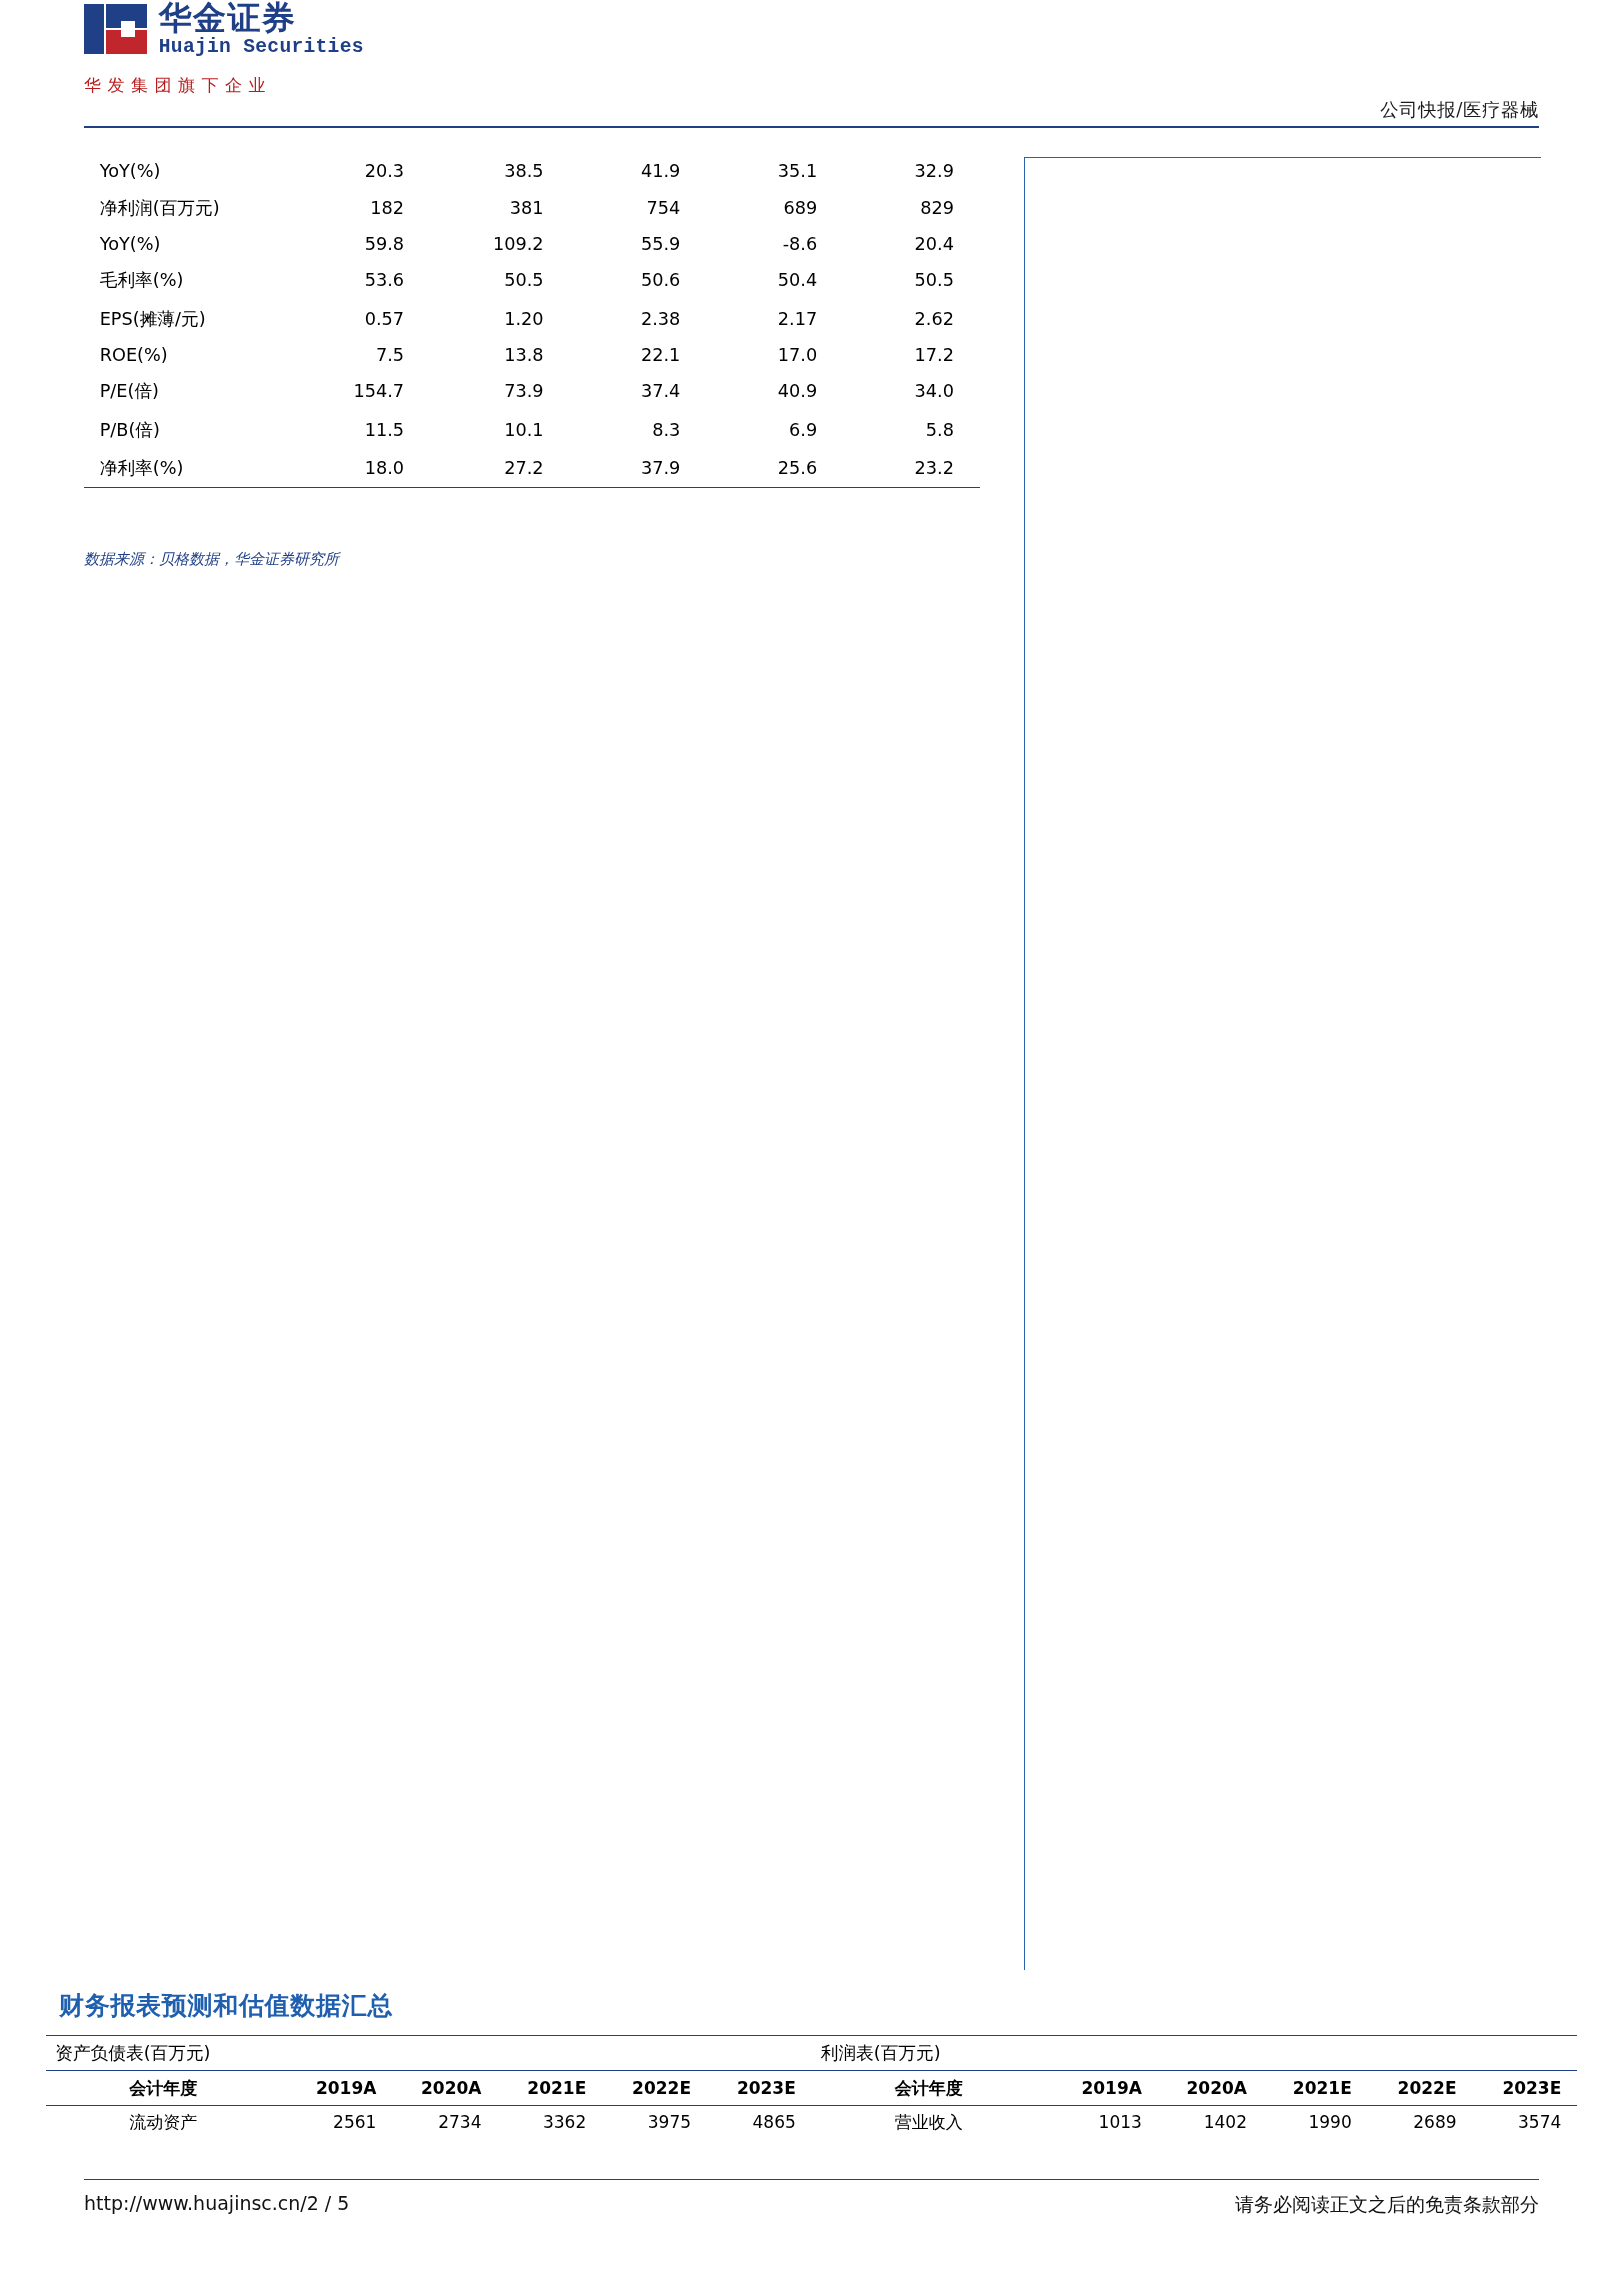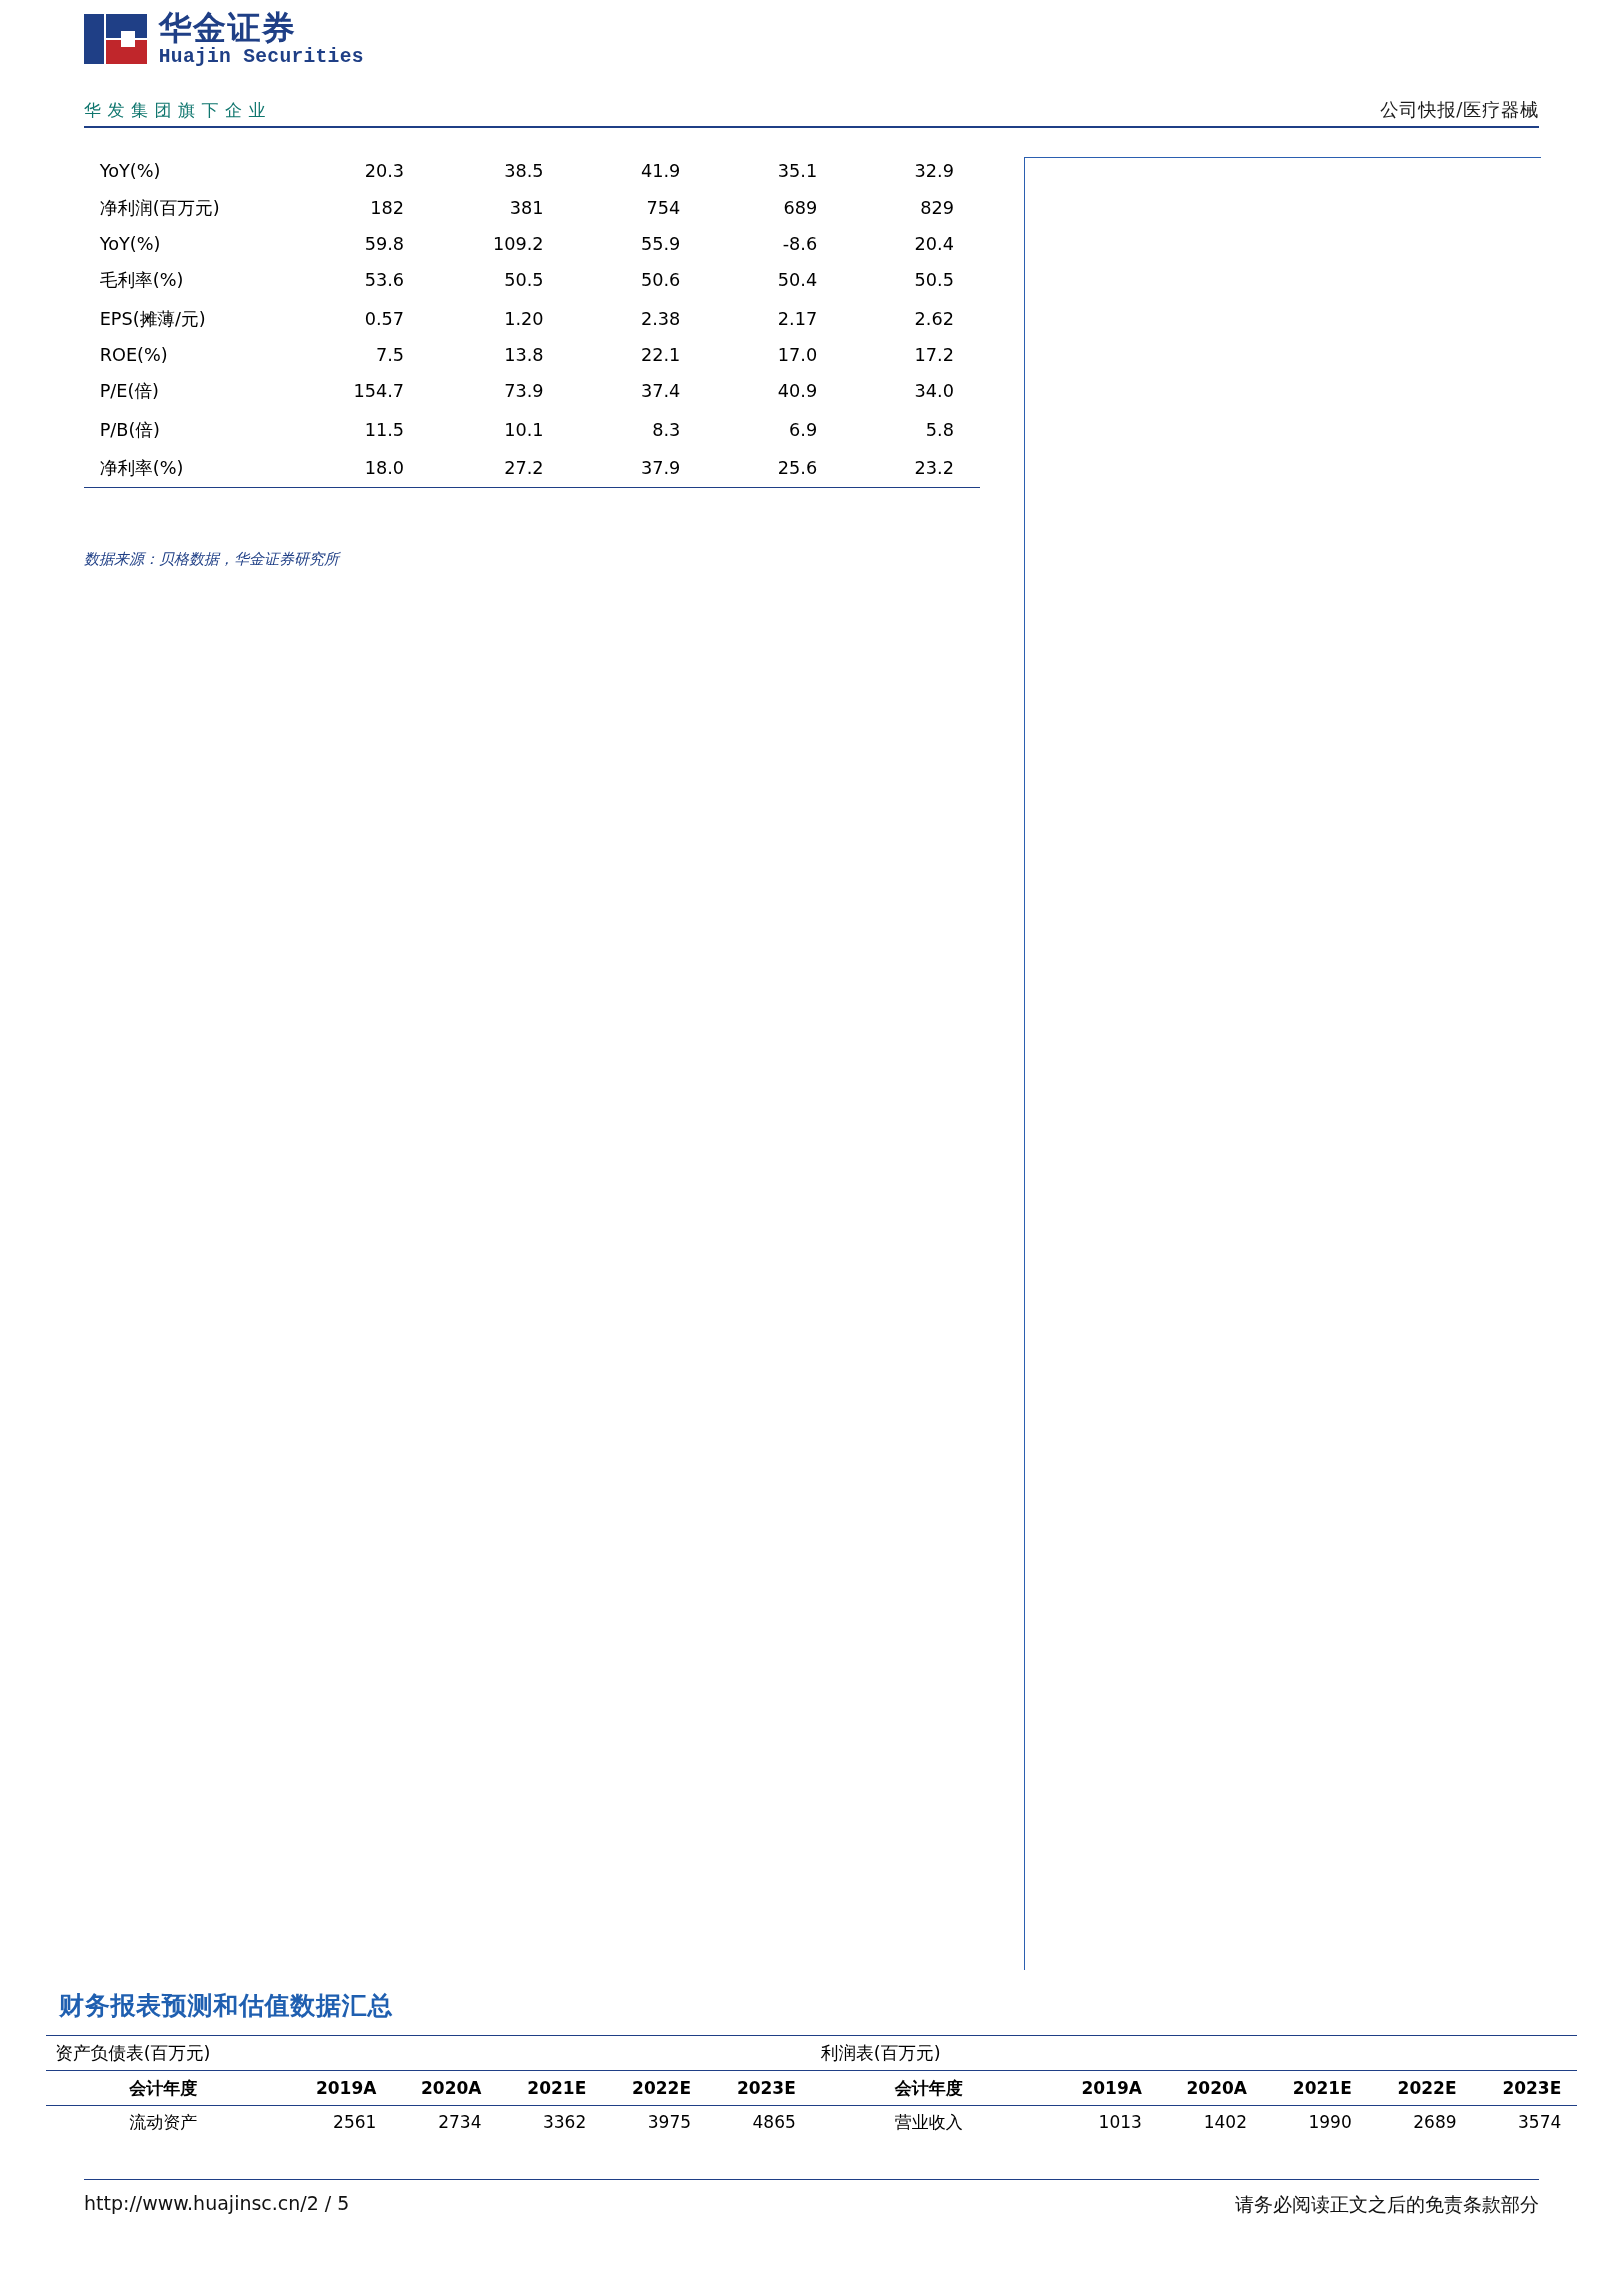"华金证券" .logo-block { top: 11px -> 1px }
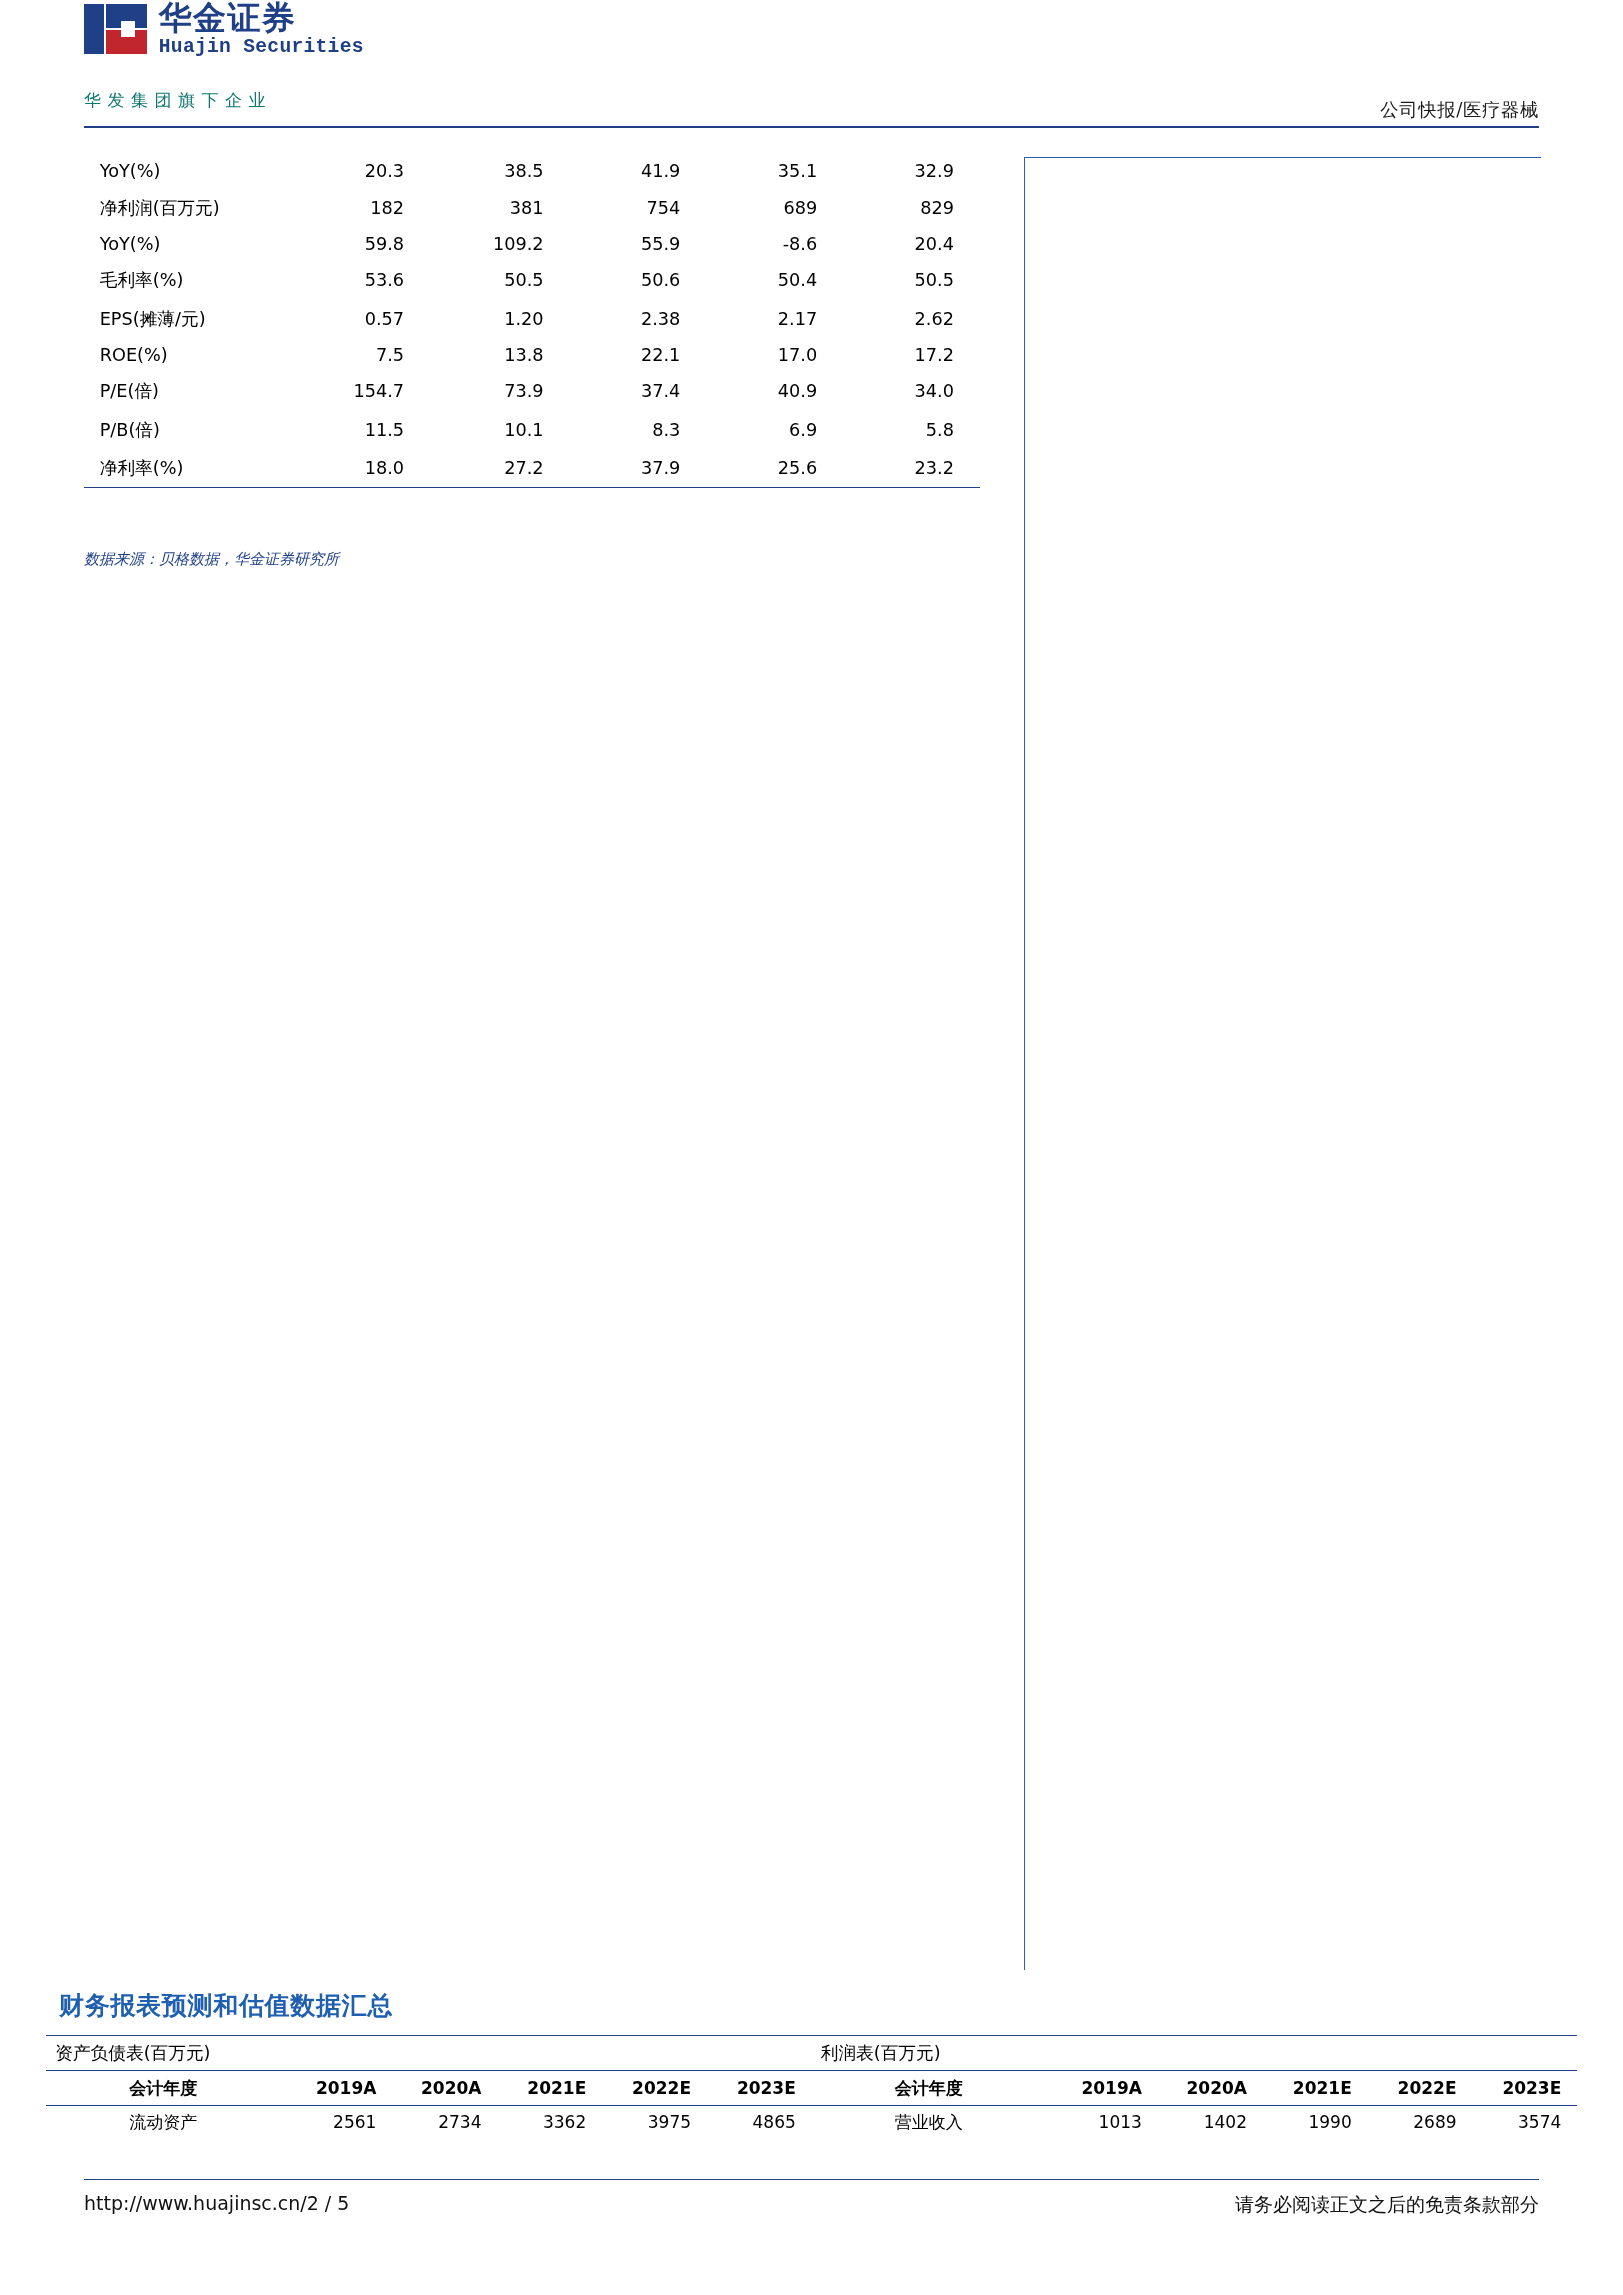"华发集团旗下企业" .logo-sub { color: #0f766e -> #b91c1c; margin-top: 32px -> 17px }
